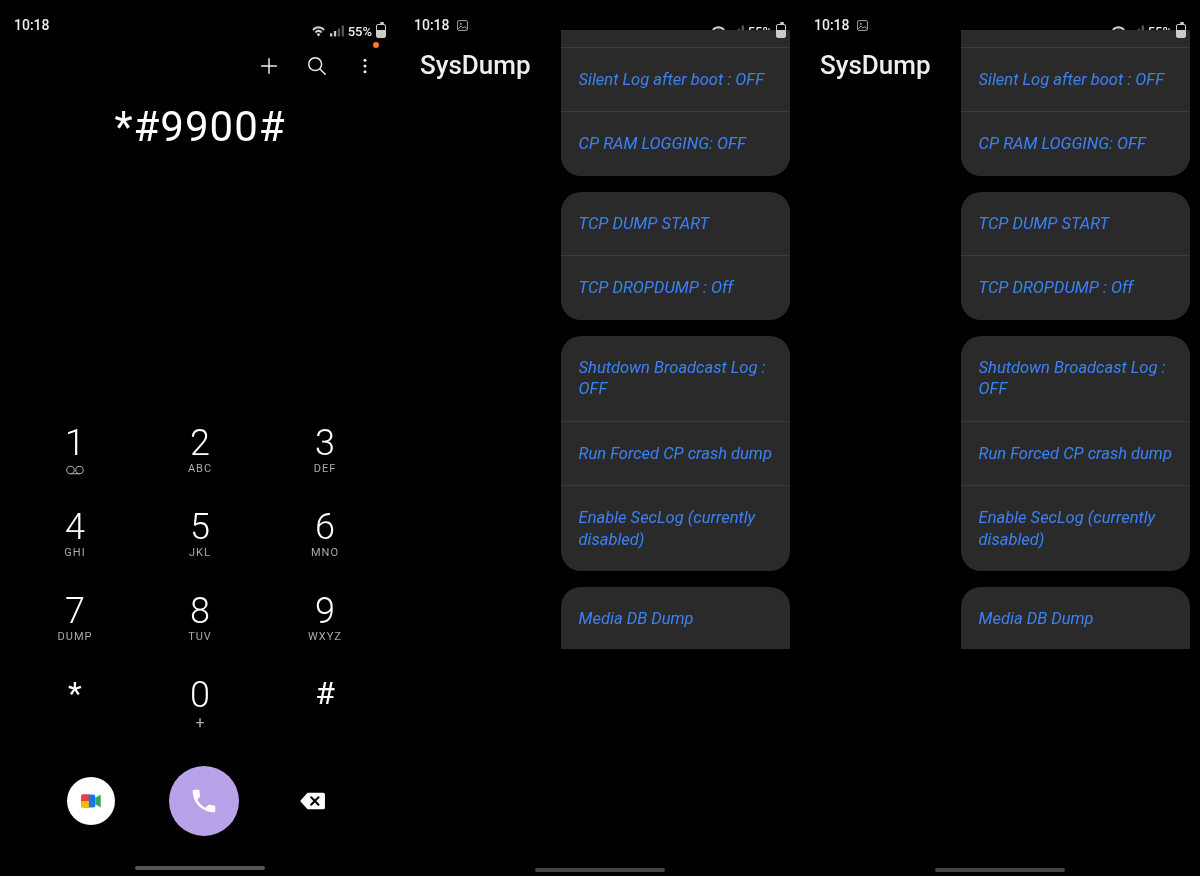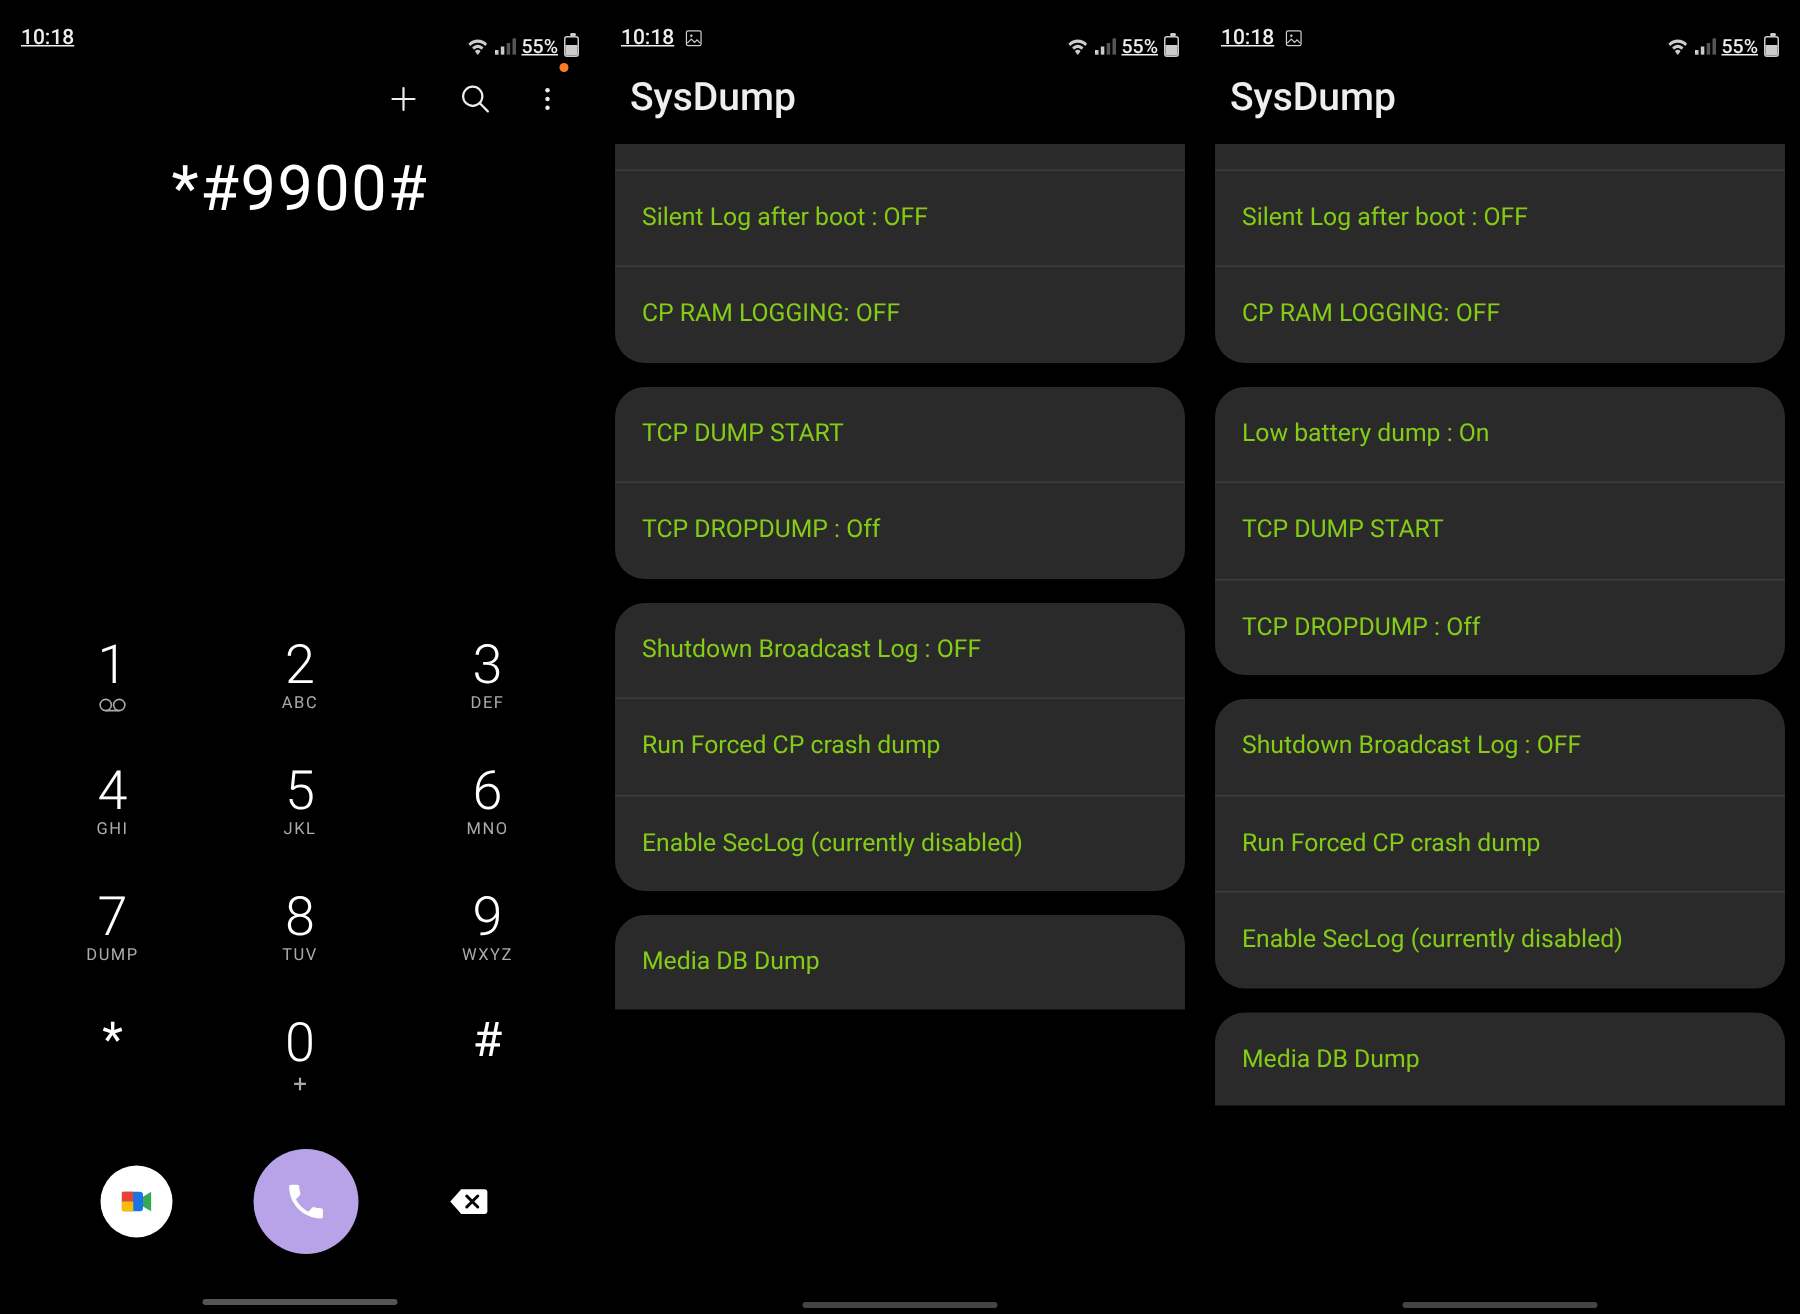"10:18" .status { text-decoration: underline -> none }
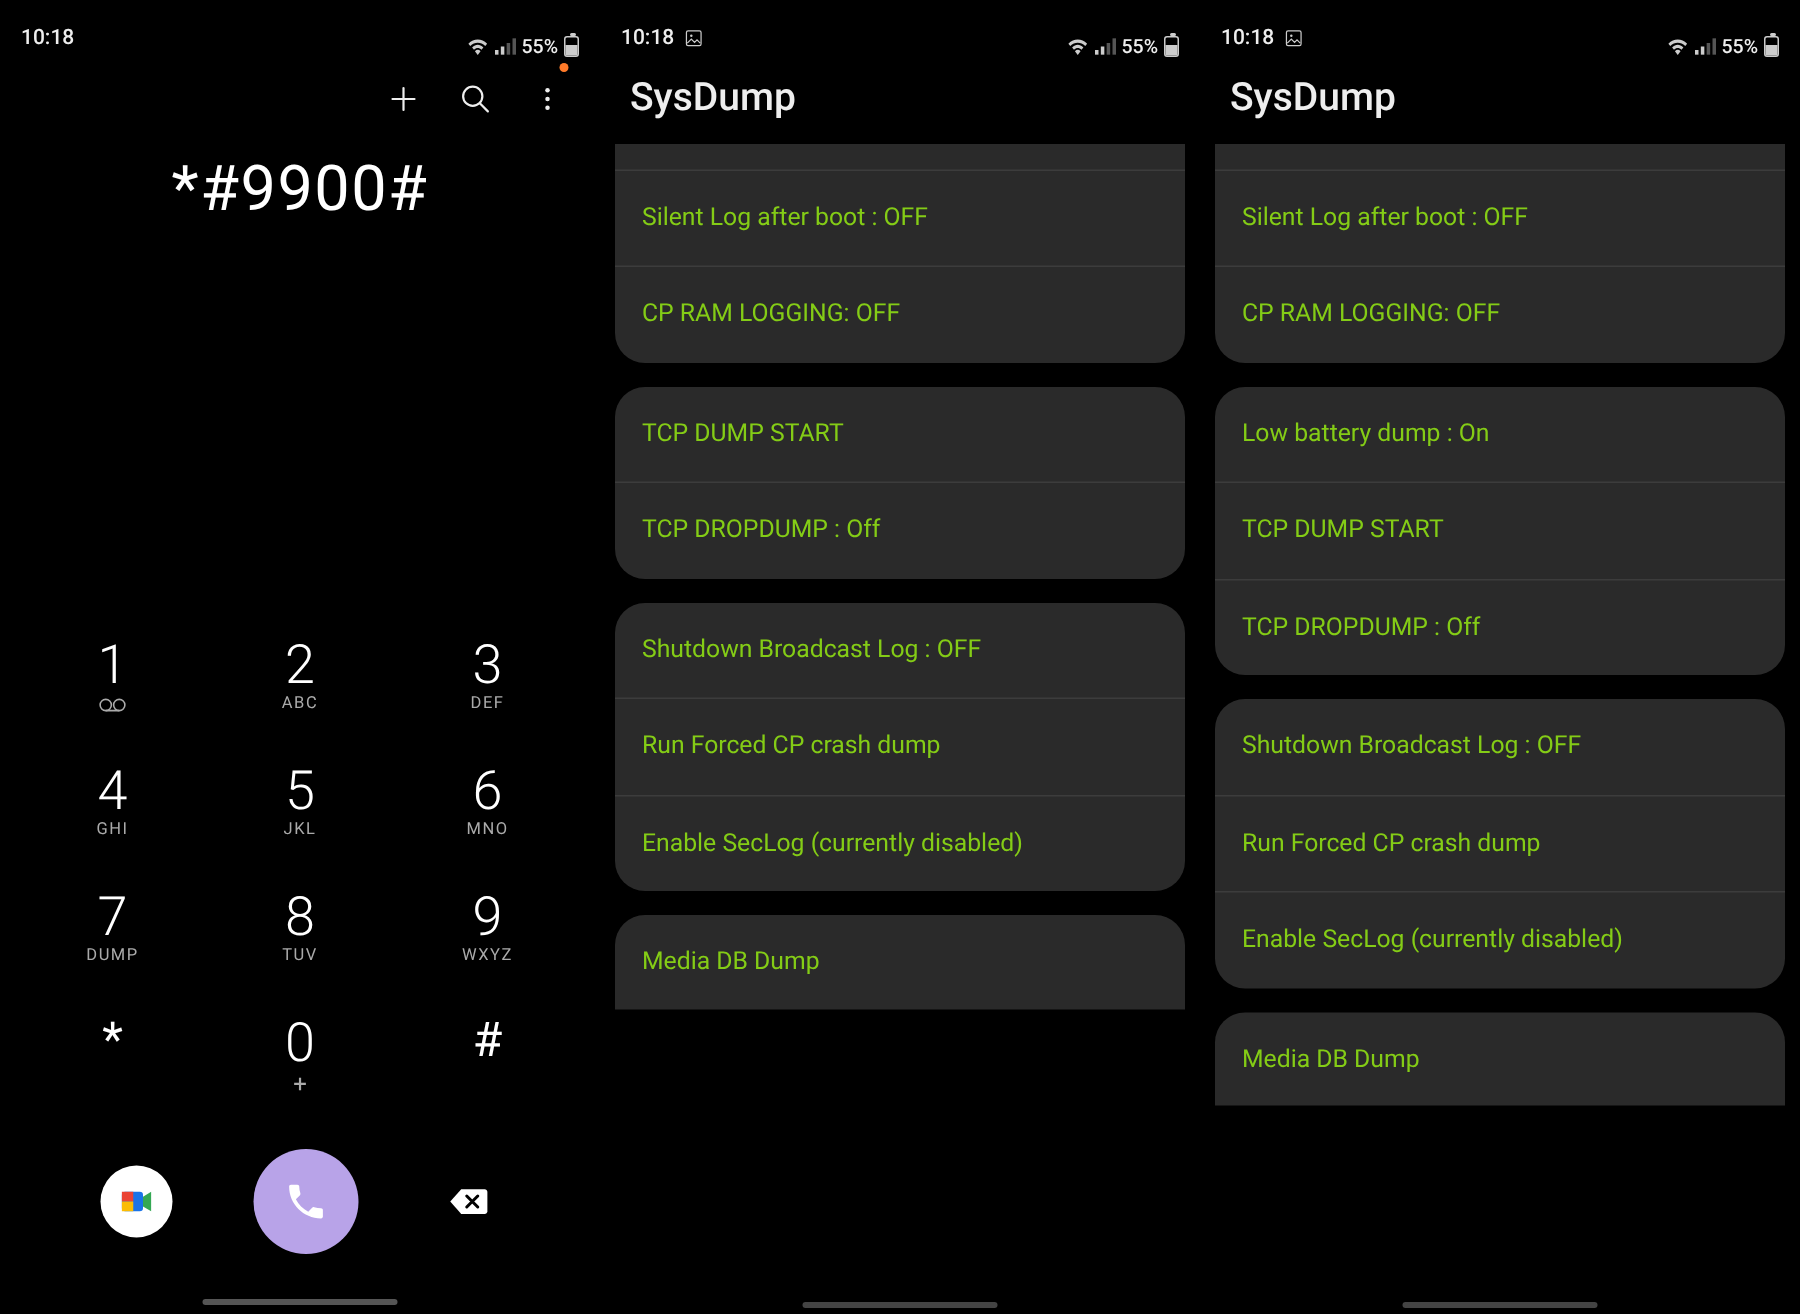"SysDump" .sysdump { flex-direction: column -> row }
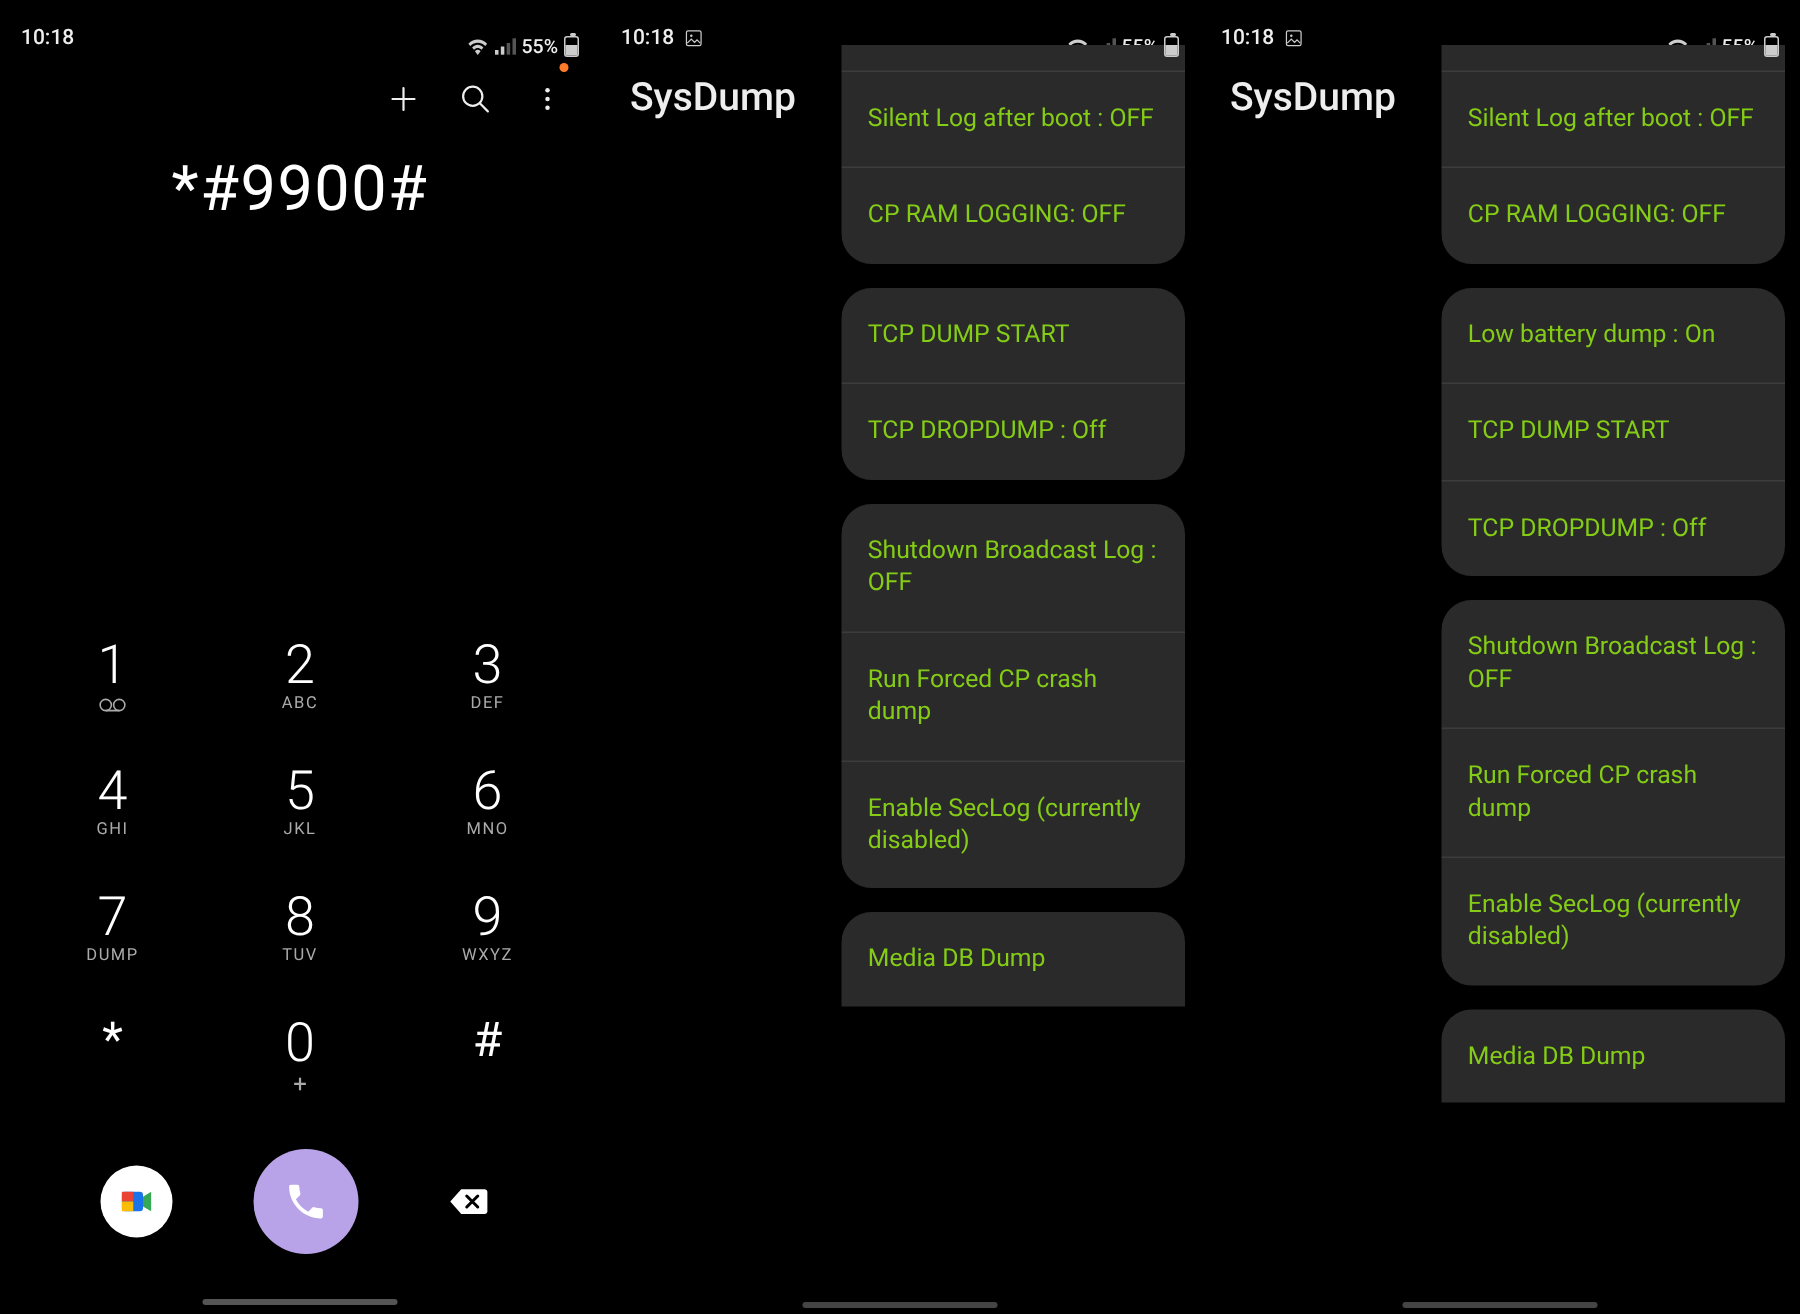"Silent Log after boot :" .sd-item { color: #84cc16 -> #3b82f6; font-style: none -> italic }
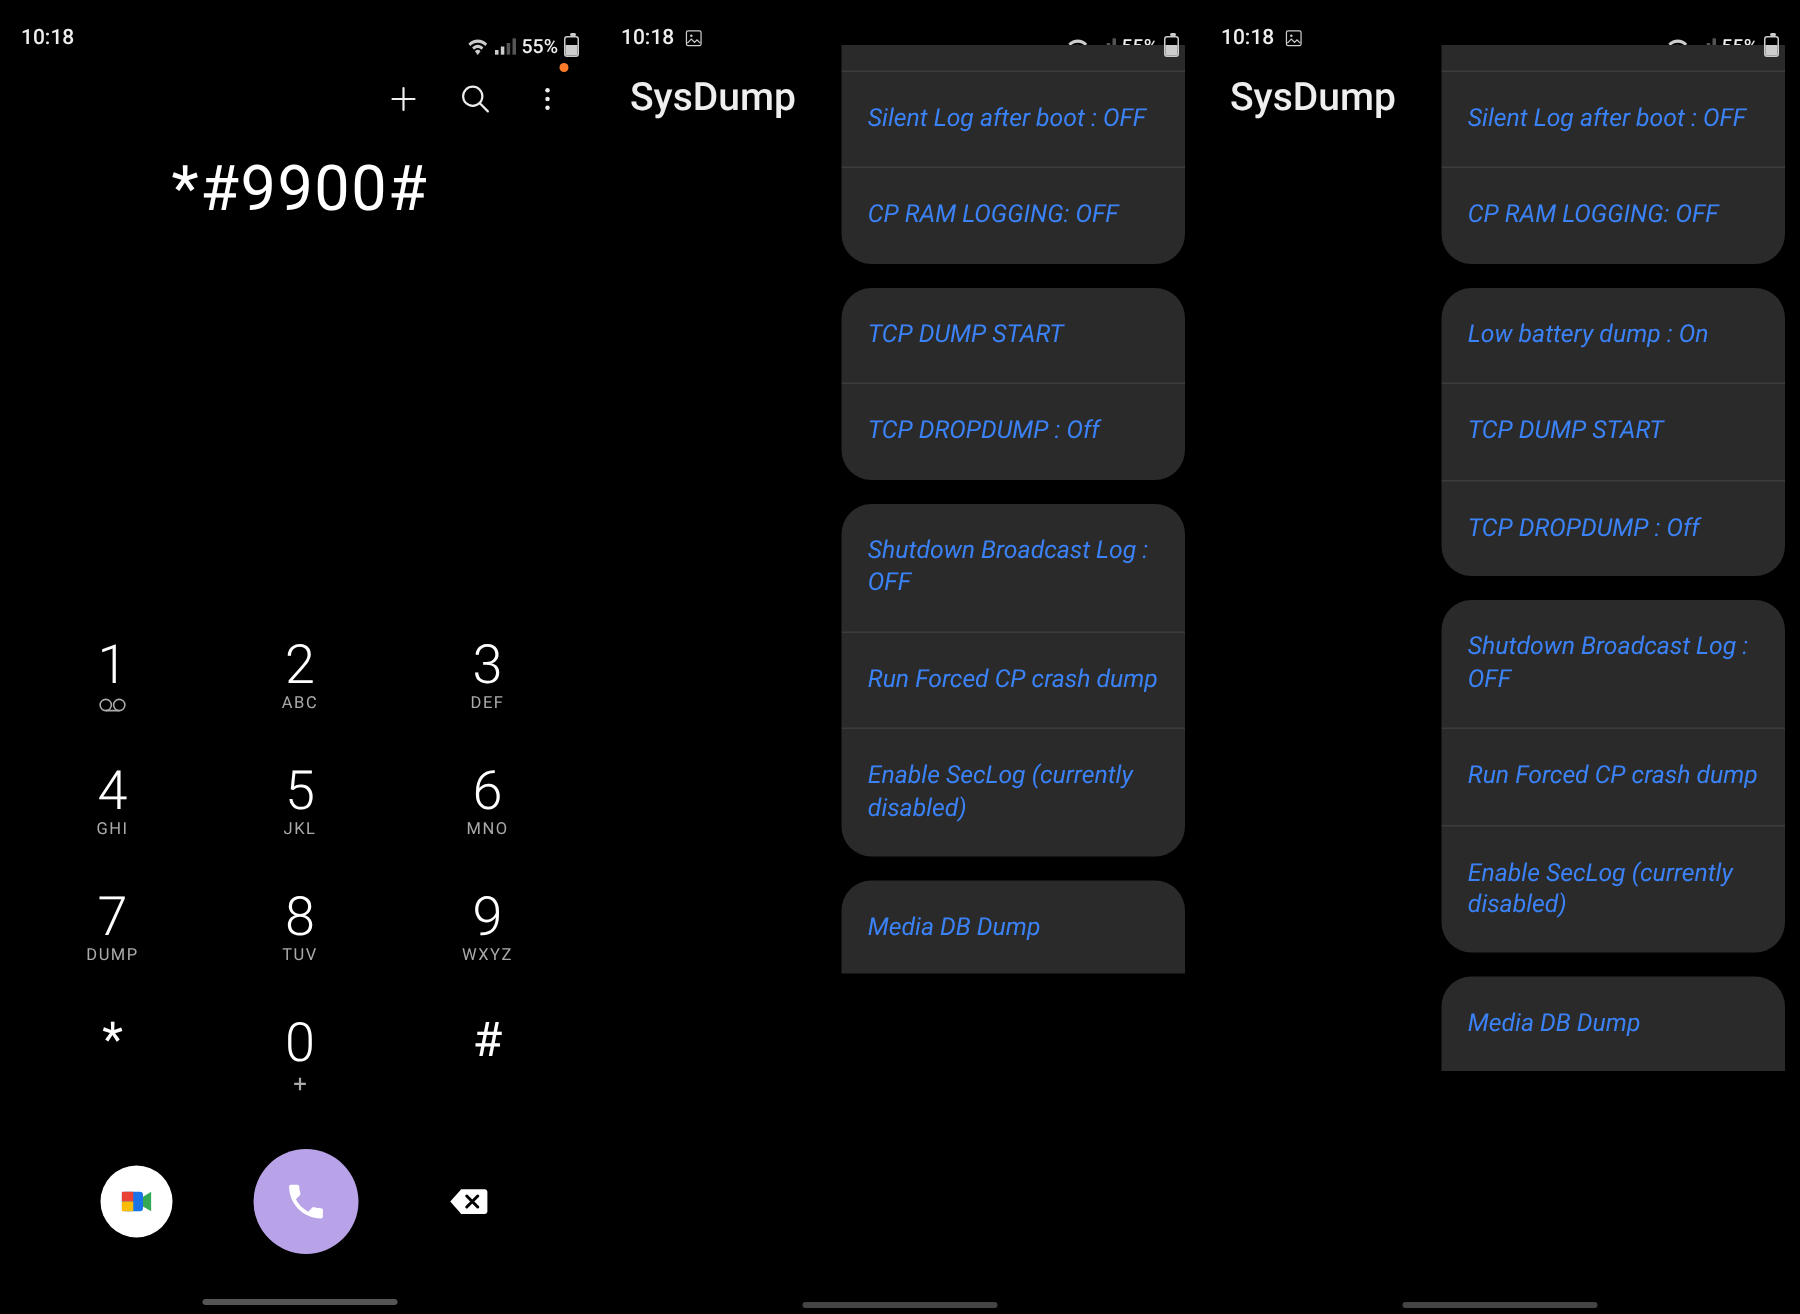"Low battery dump : On" div.sd-item { html: <div>Low battery dump : On</div> -> none }
